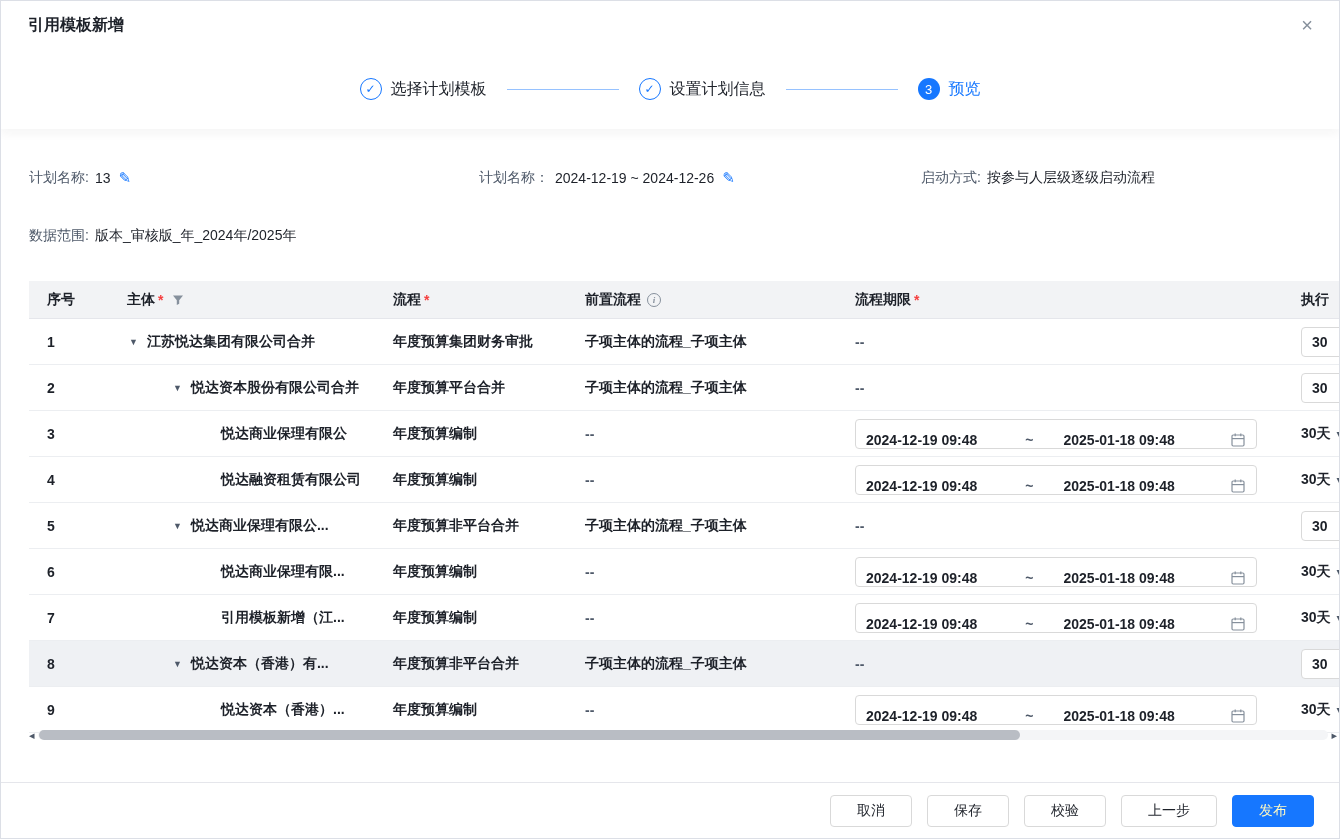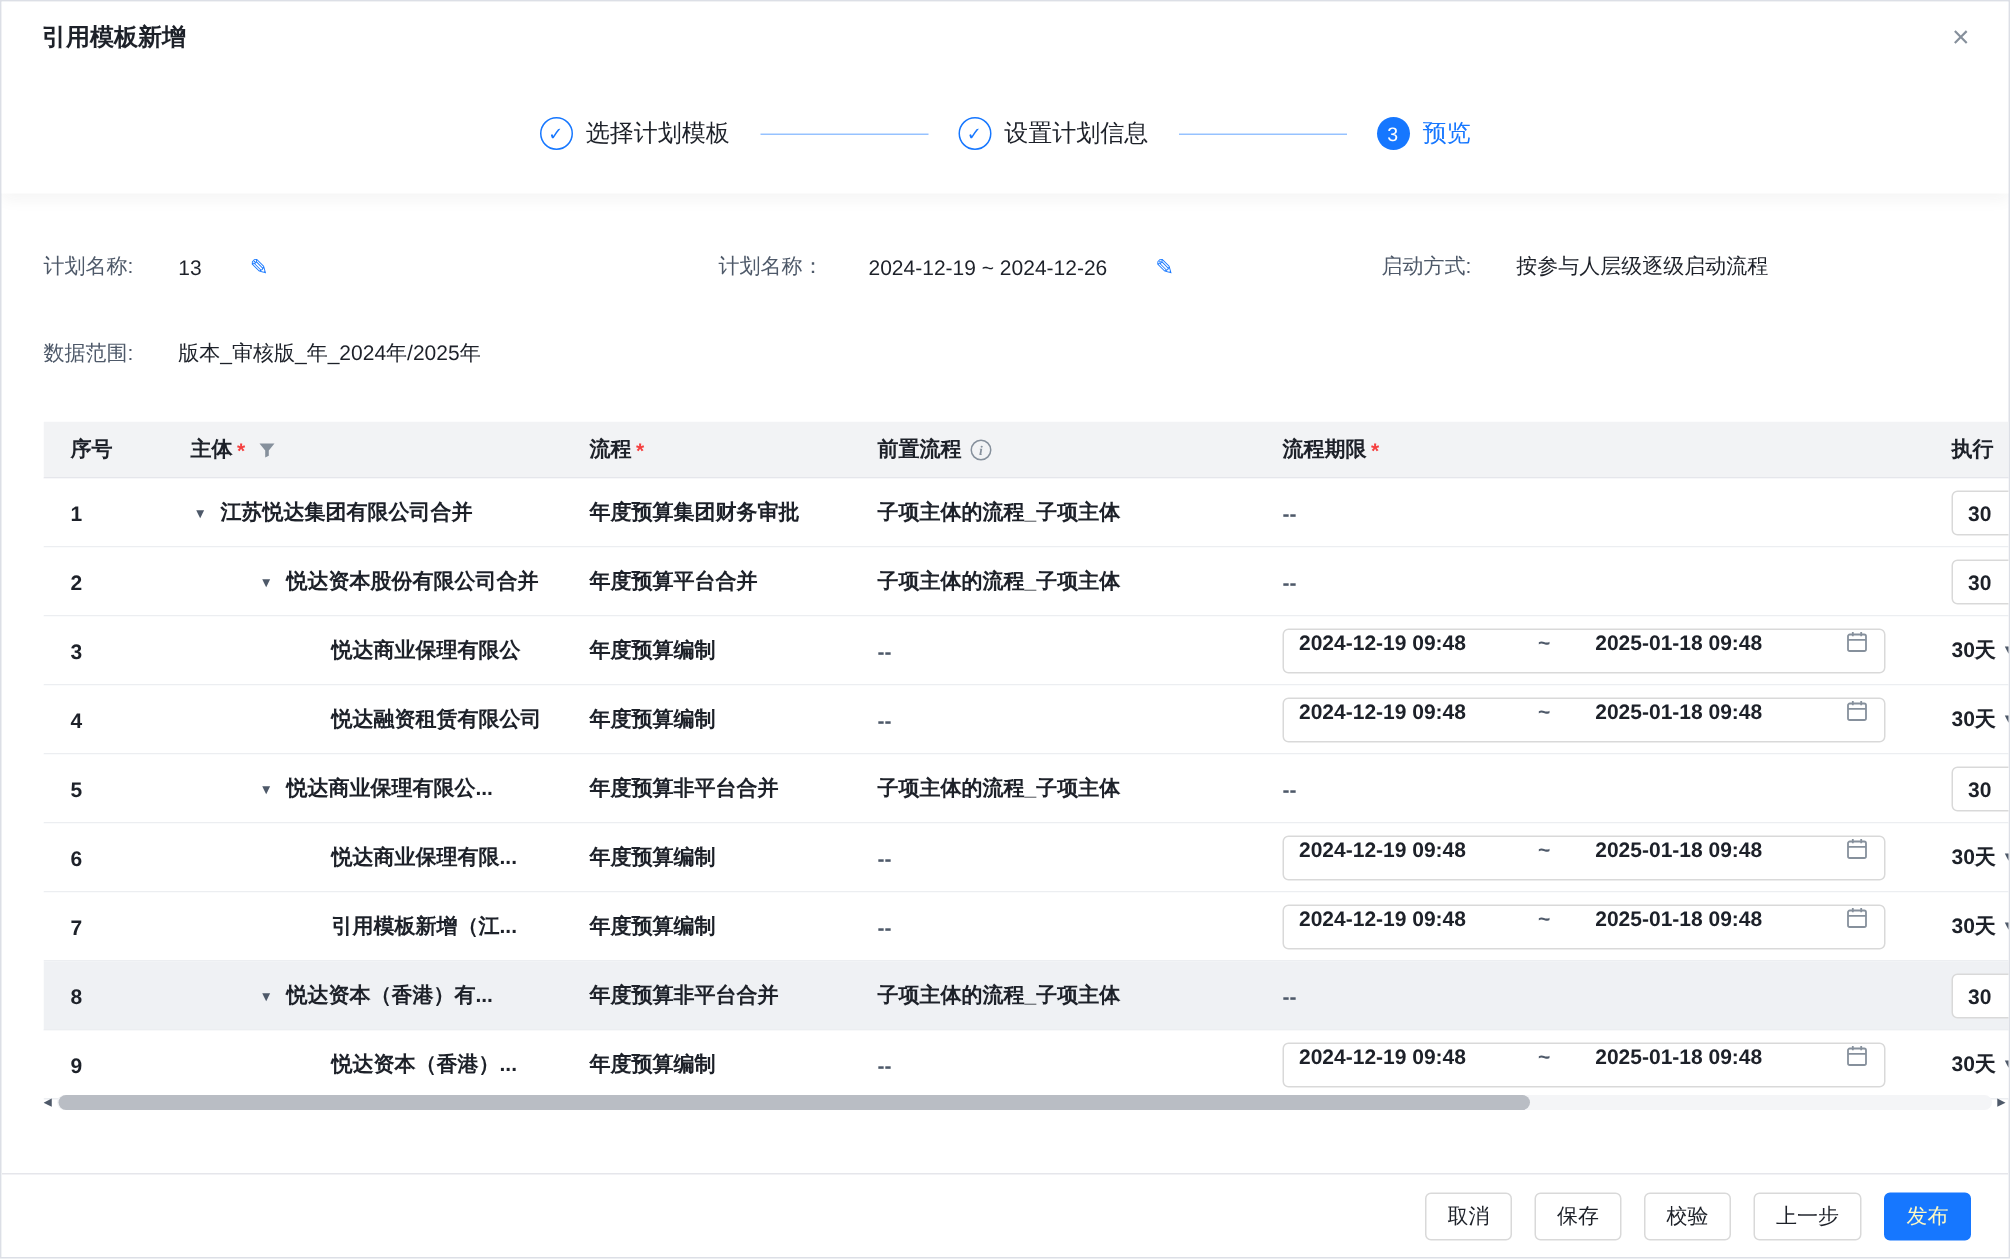"计划名称:" .field { gap: 24px -> none }
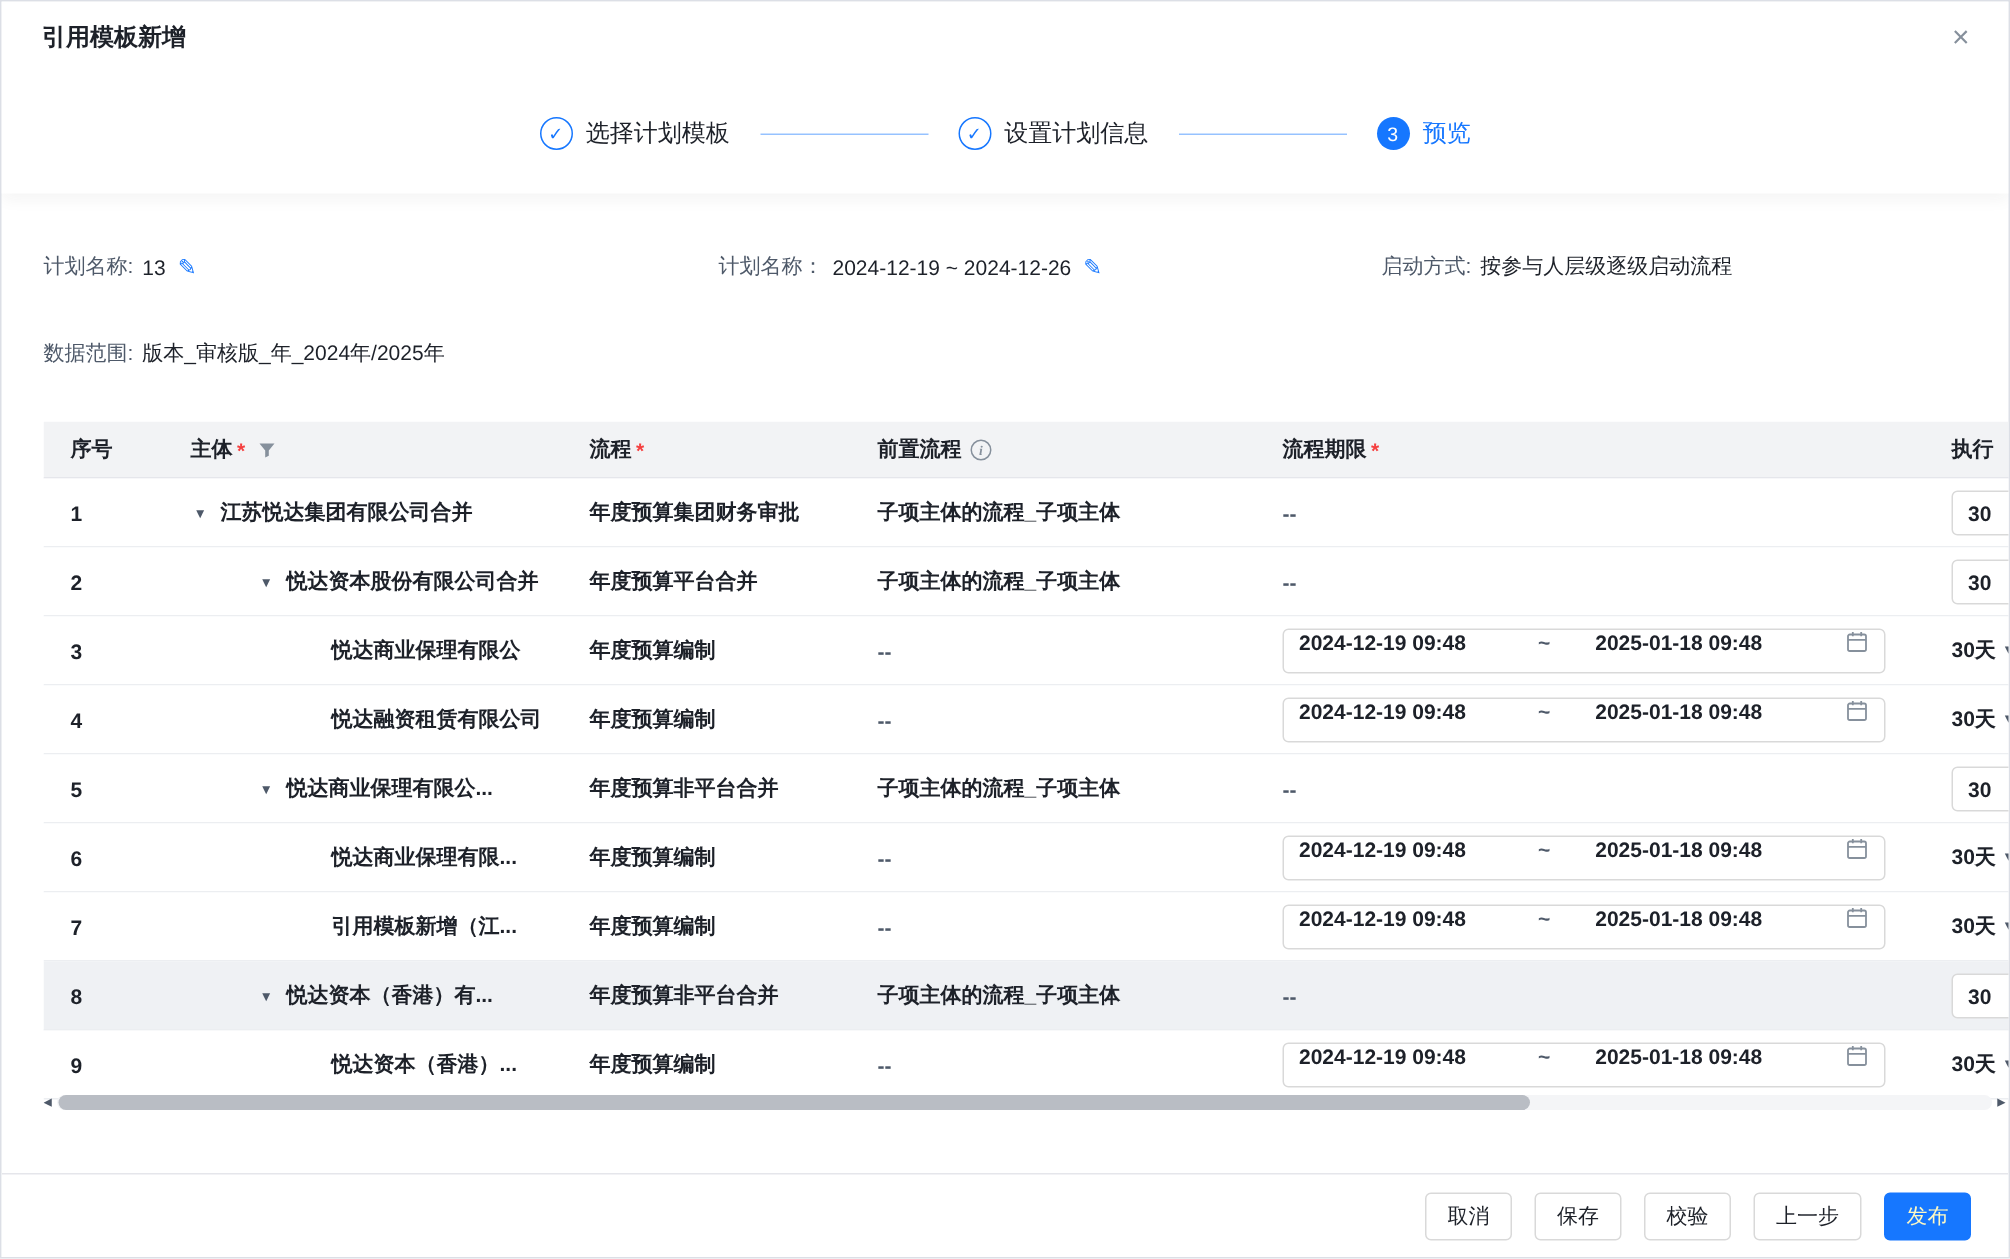"2024-12-19 09:48" .date-range { align-items: flex-start -> flex-end }
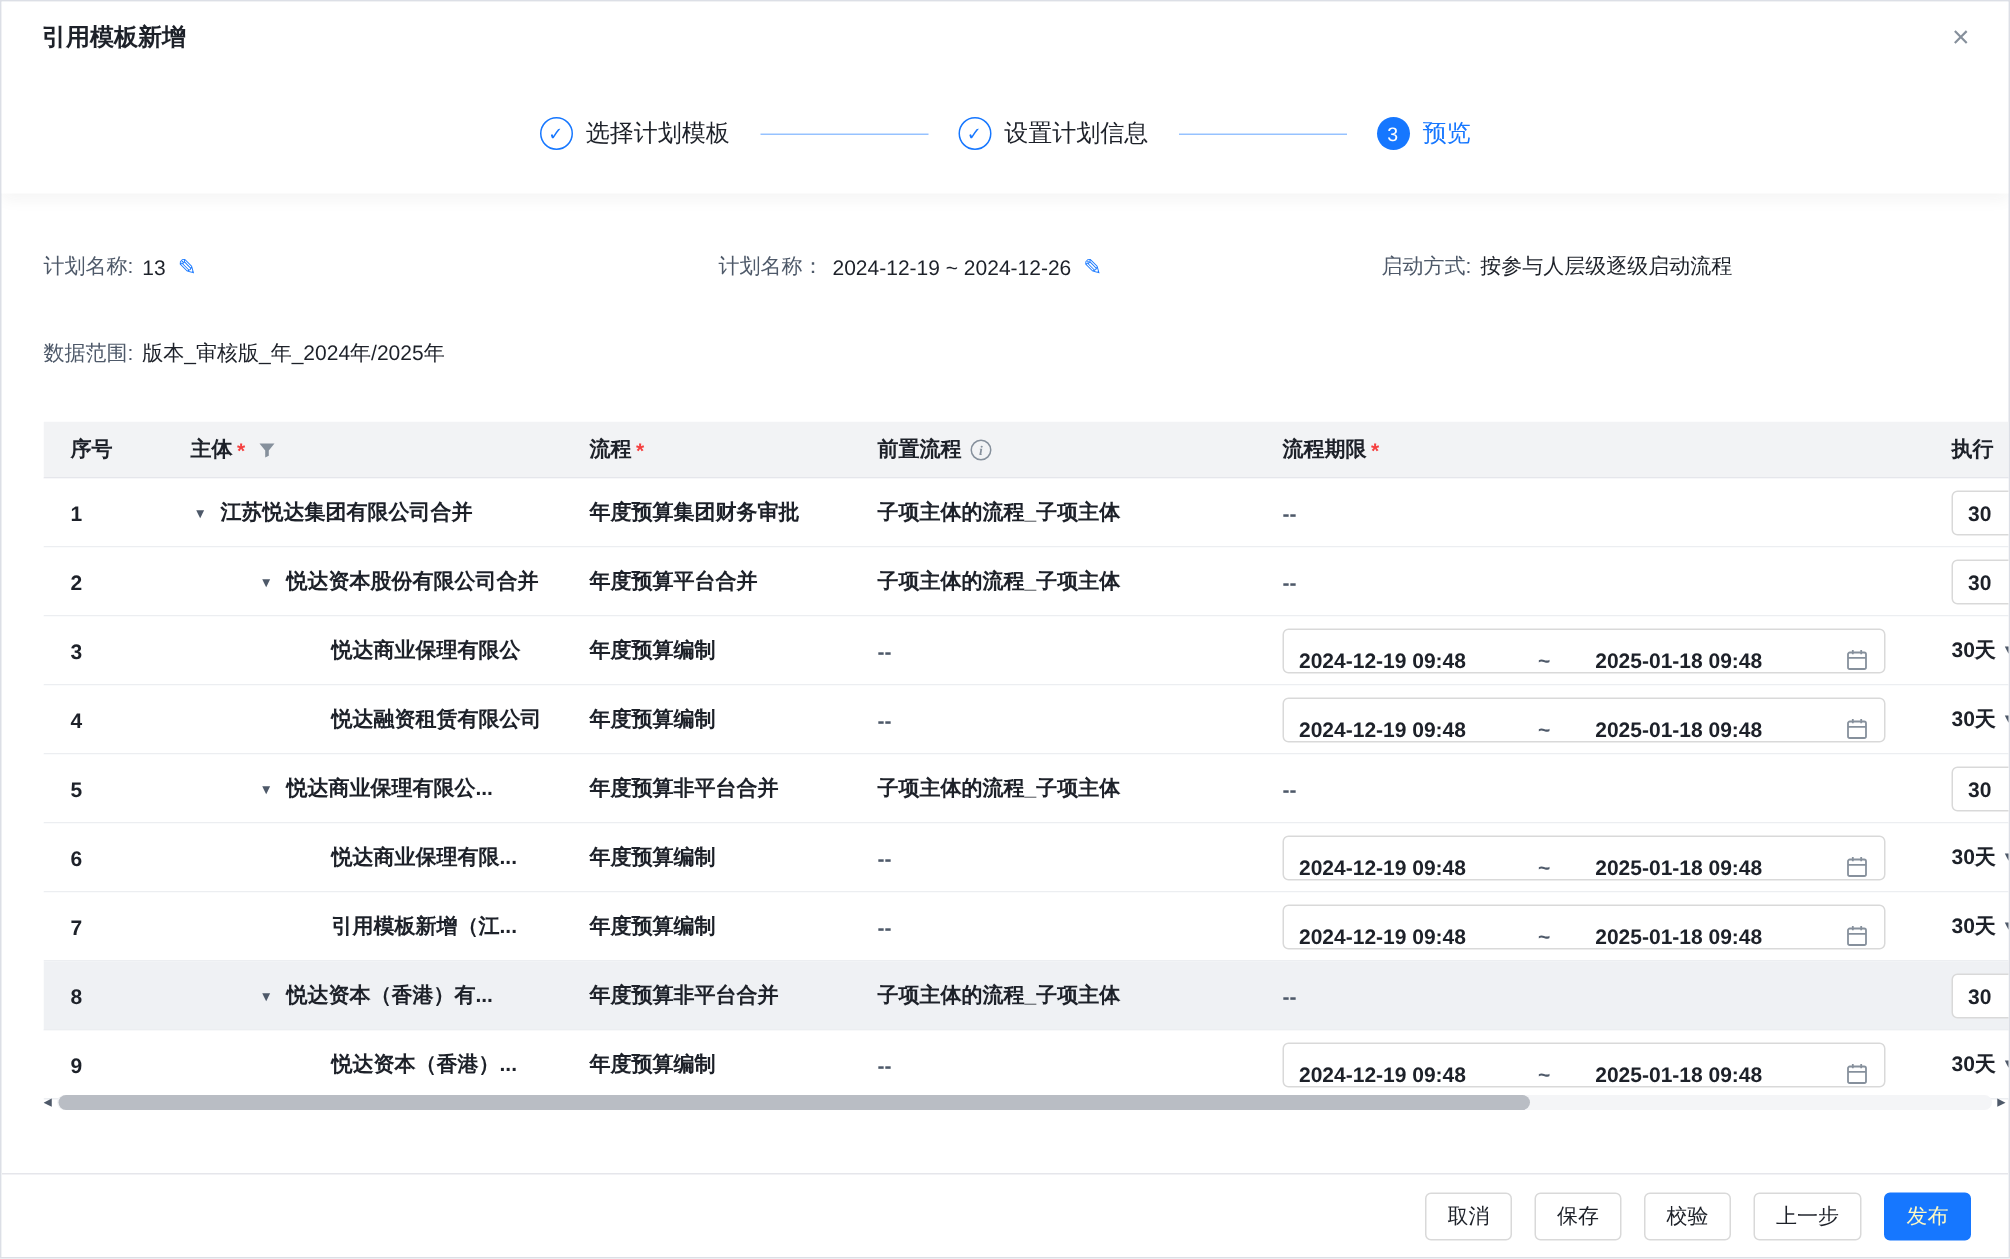"取消" .btn { padding: 0 14px -> 0 26px }
